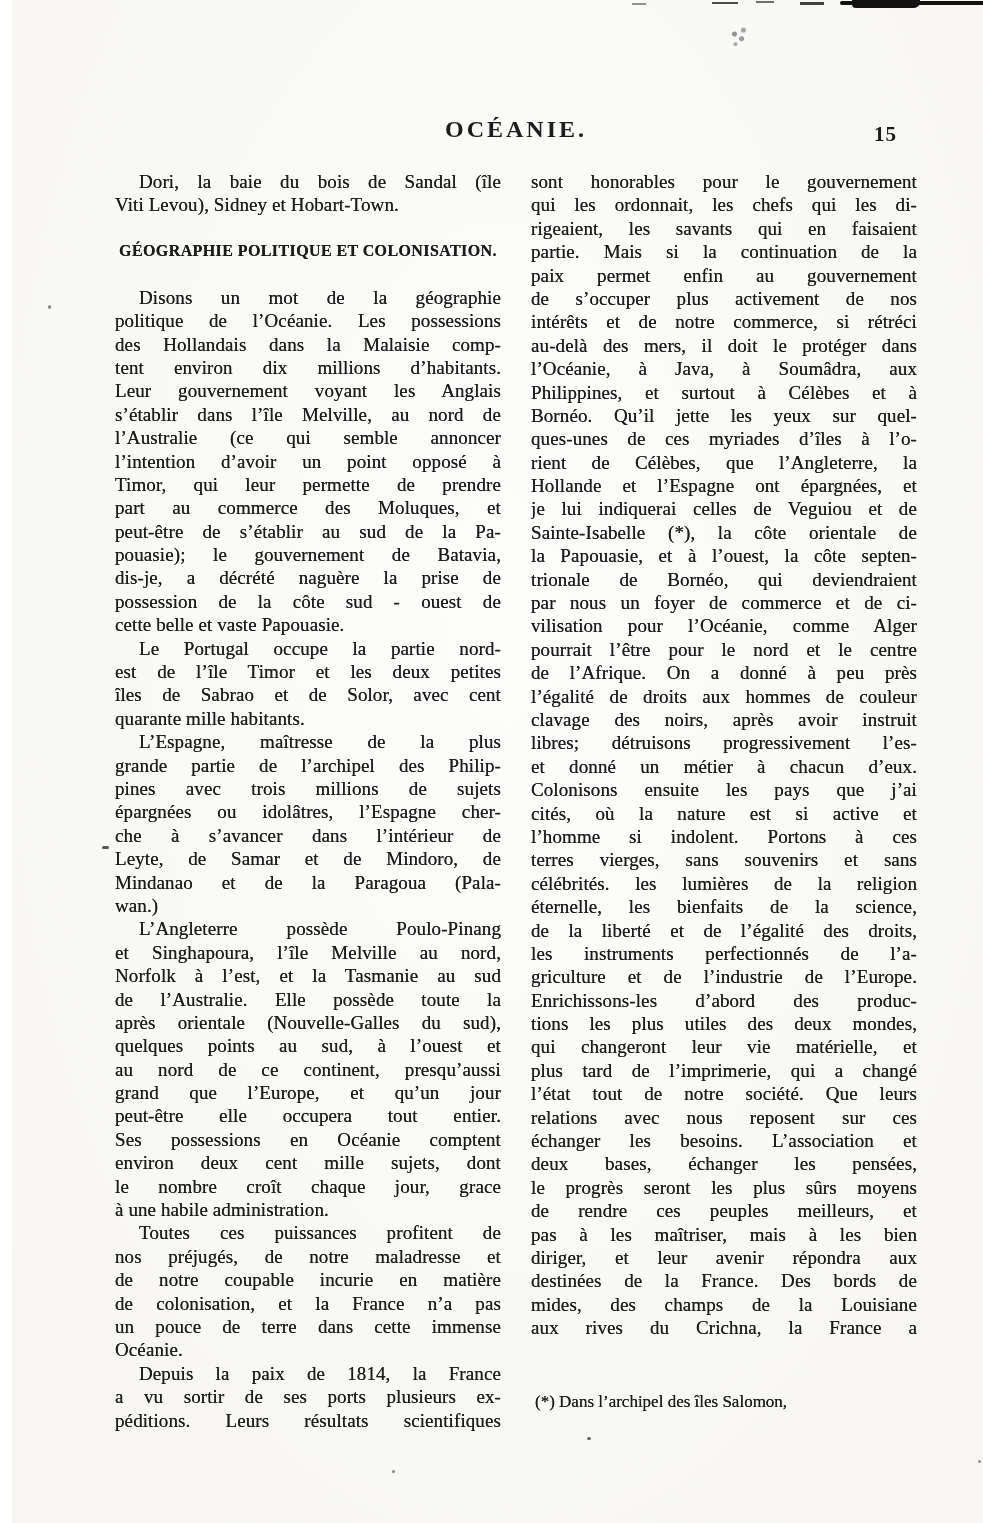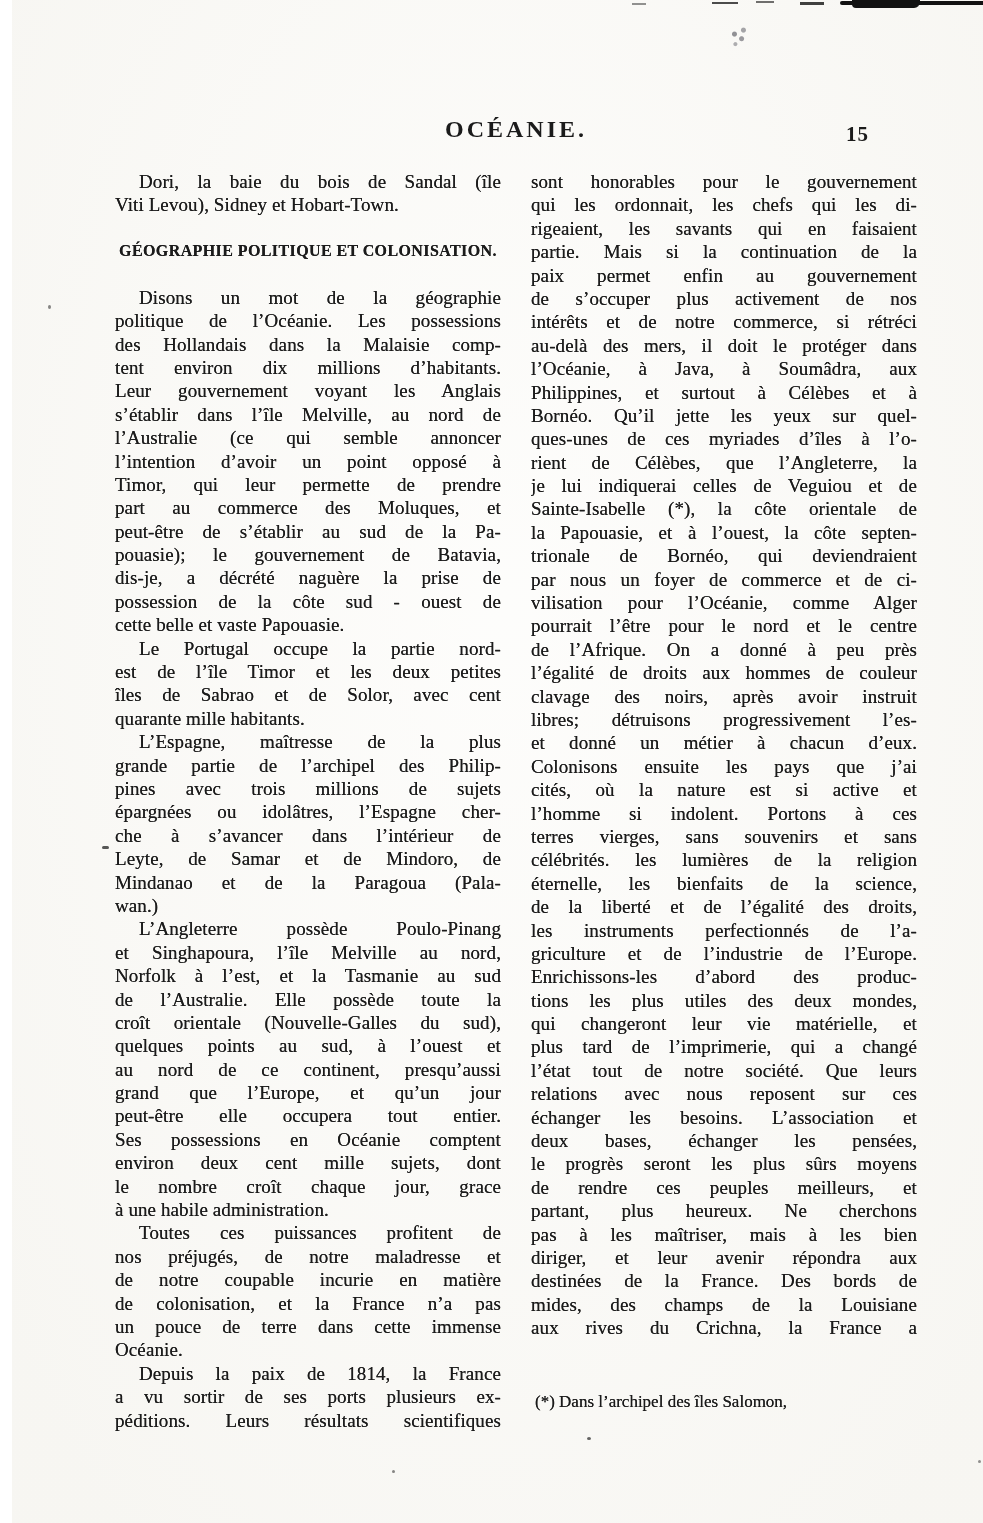"15" .page-number { left: 834px -> 862px }
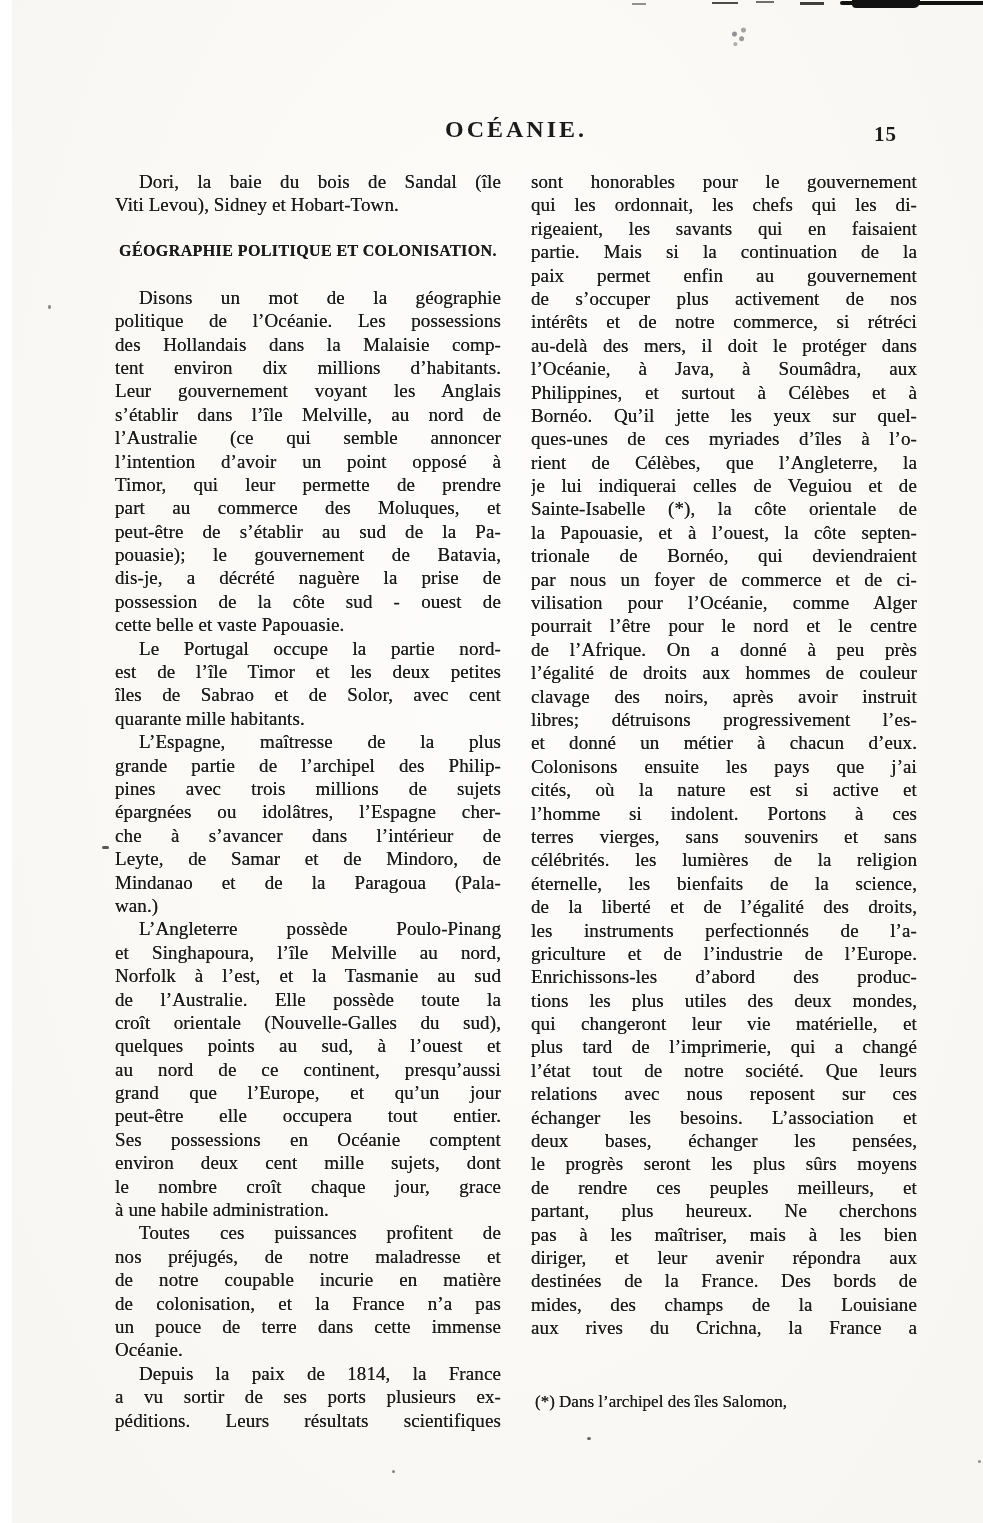"Hollande et l’Espagne ont épargnées," div.line { html: none -> <div>Hollande et l’Espagne ont épargnées, et</div> }
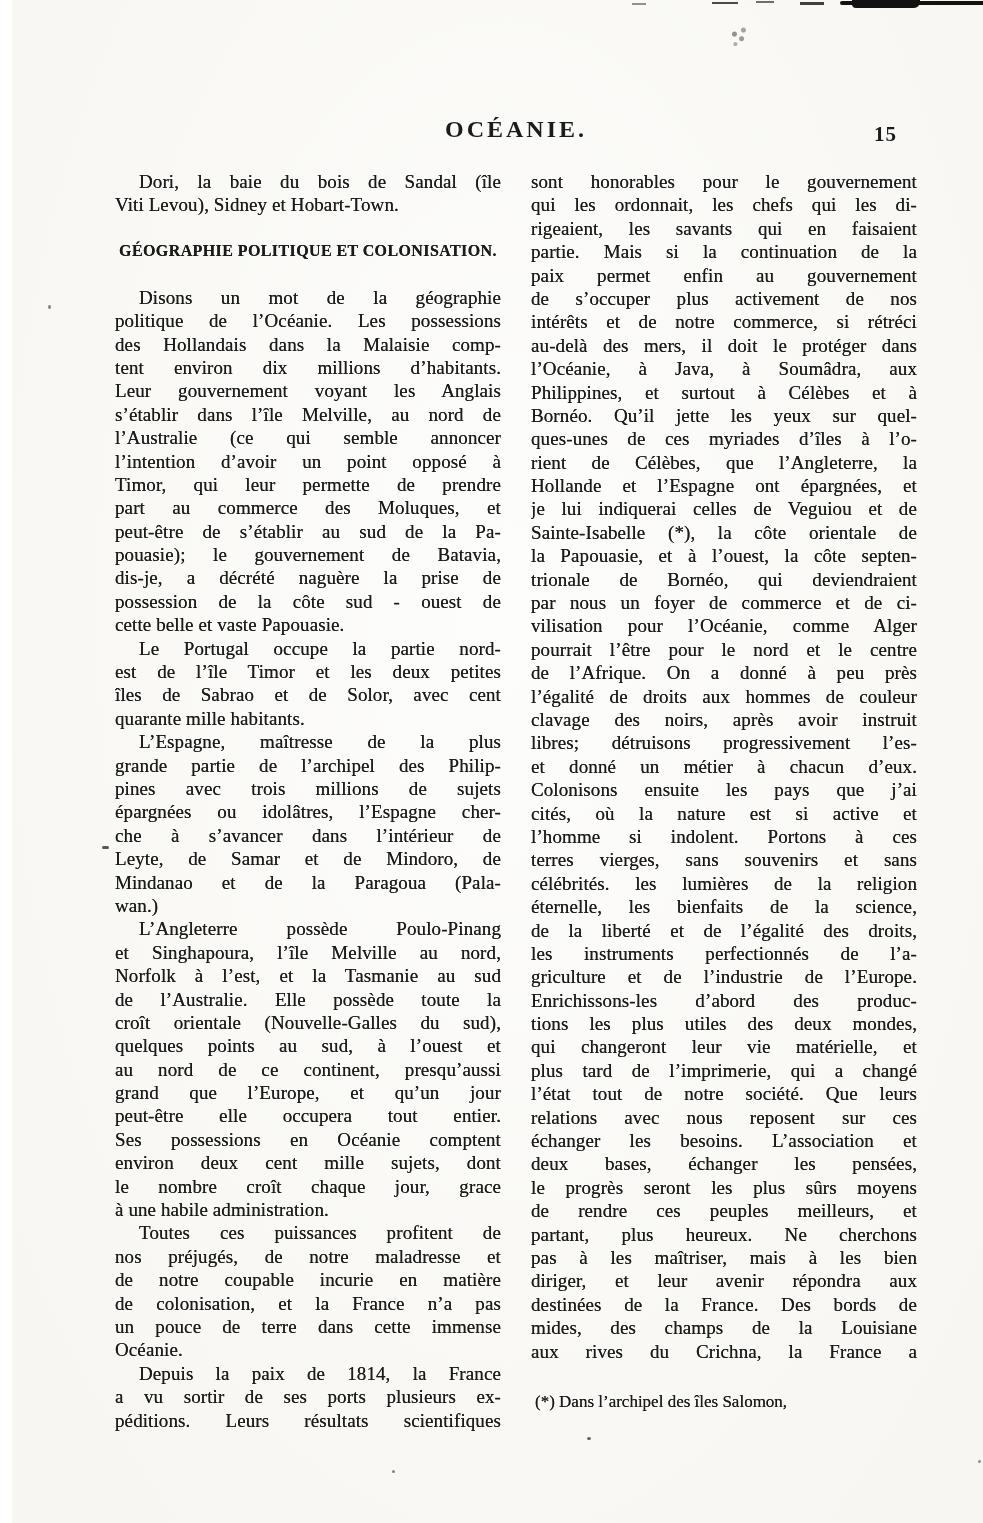"croît orientale (Nouvelle-Galles du" div.line { text: croît -> après }
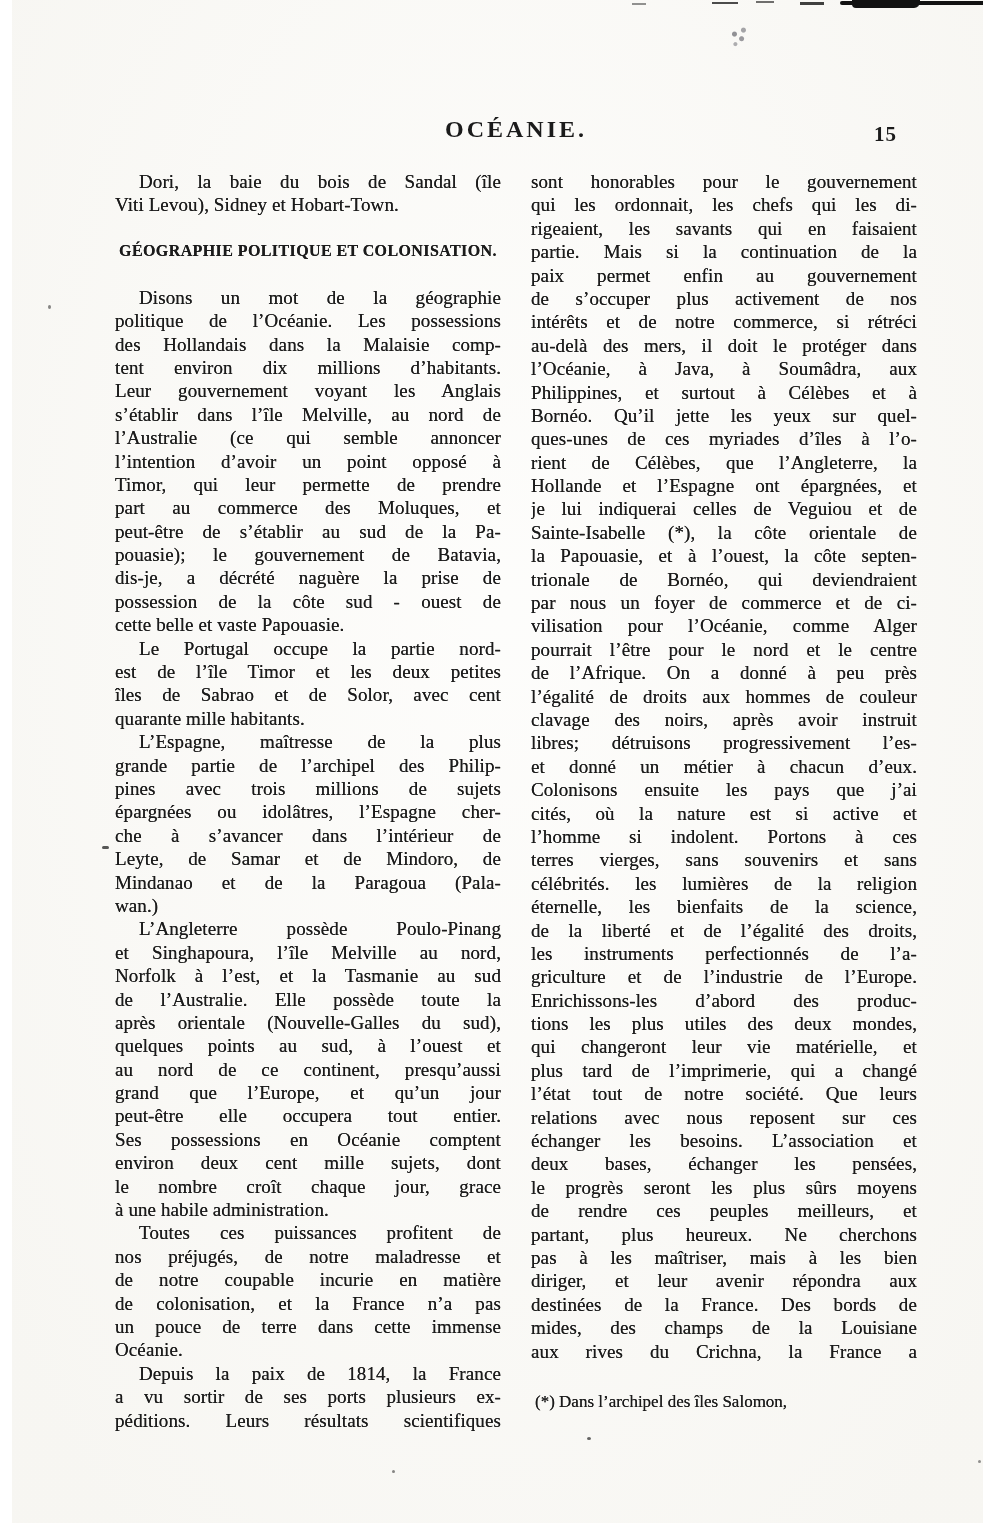"partant, plus heureux. Ne cherchons" div.line { html: <div>partant, plus heureux. Ne cherchons</div> -> none }
